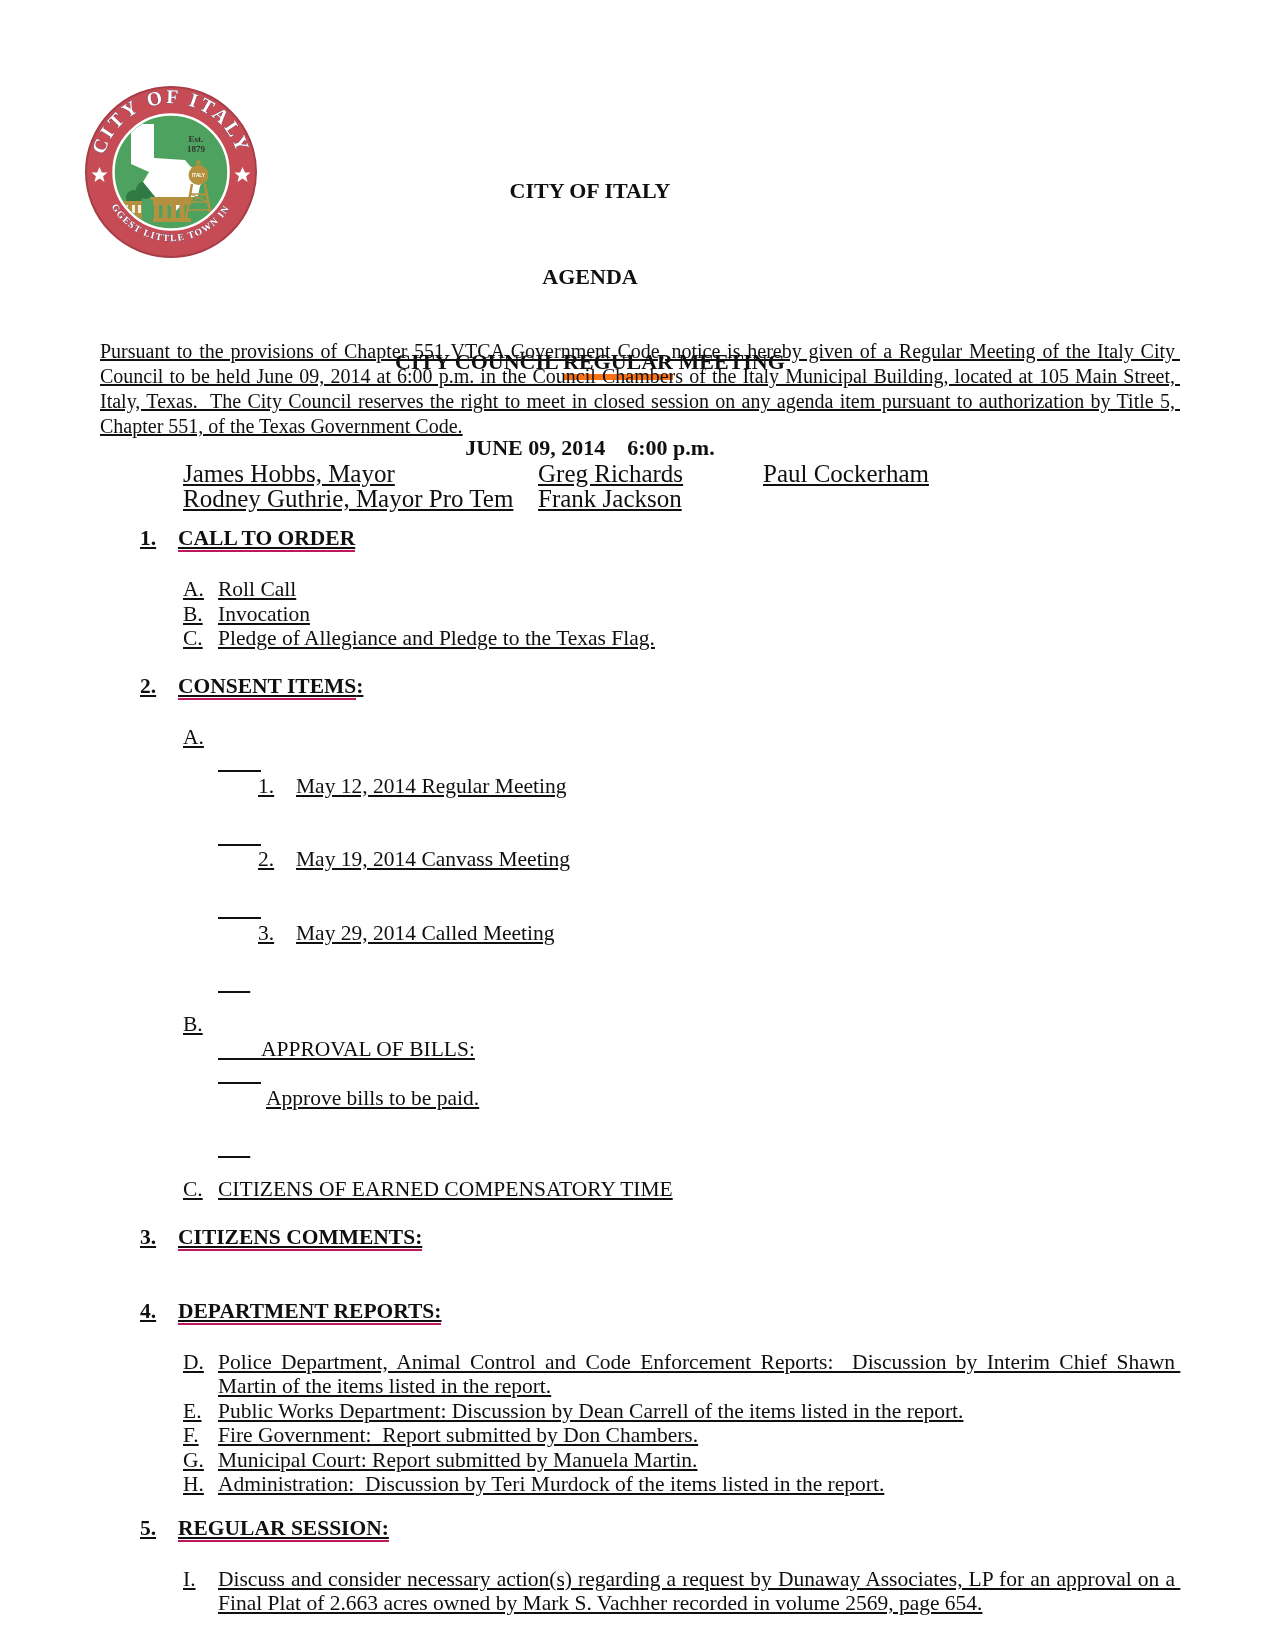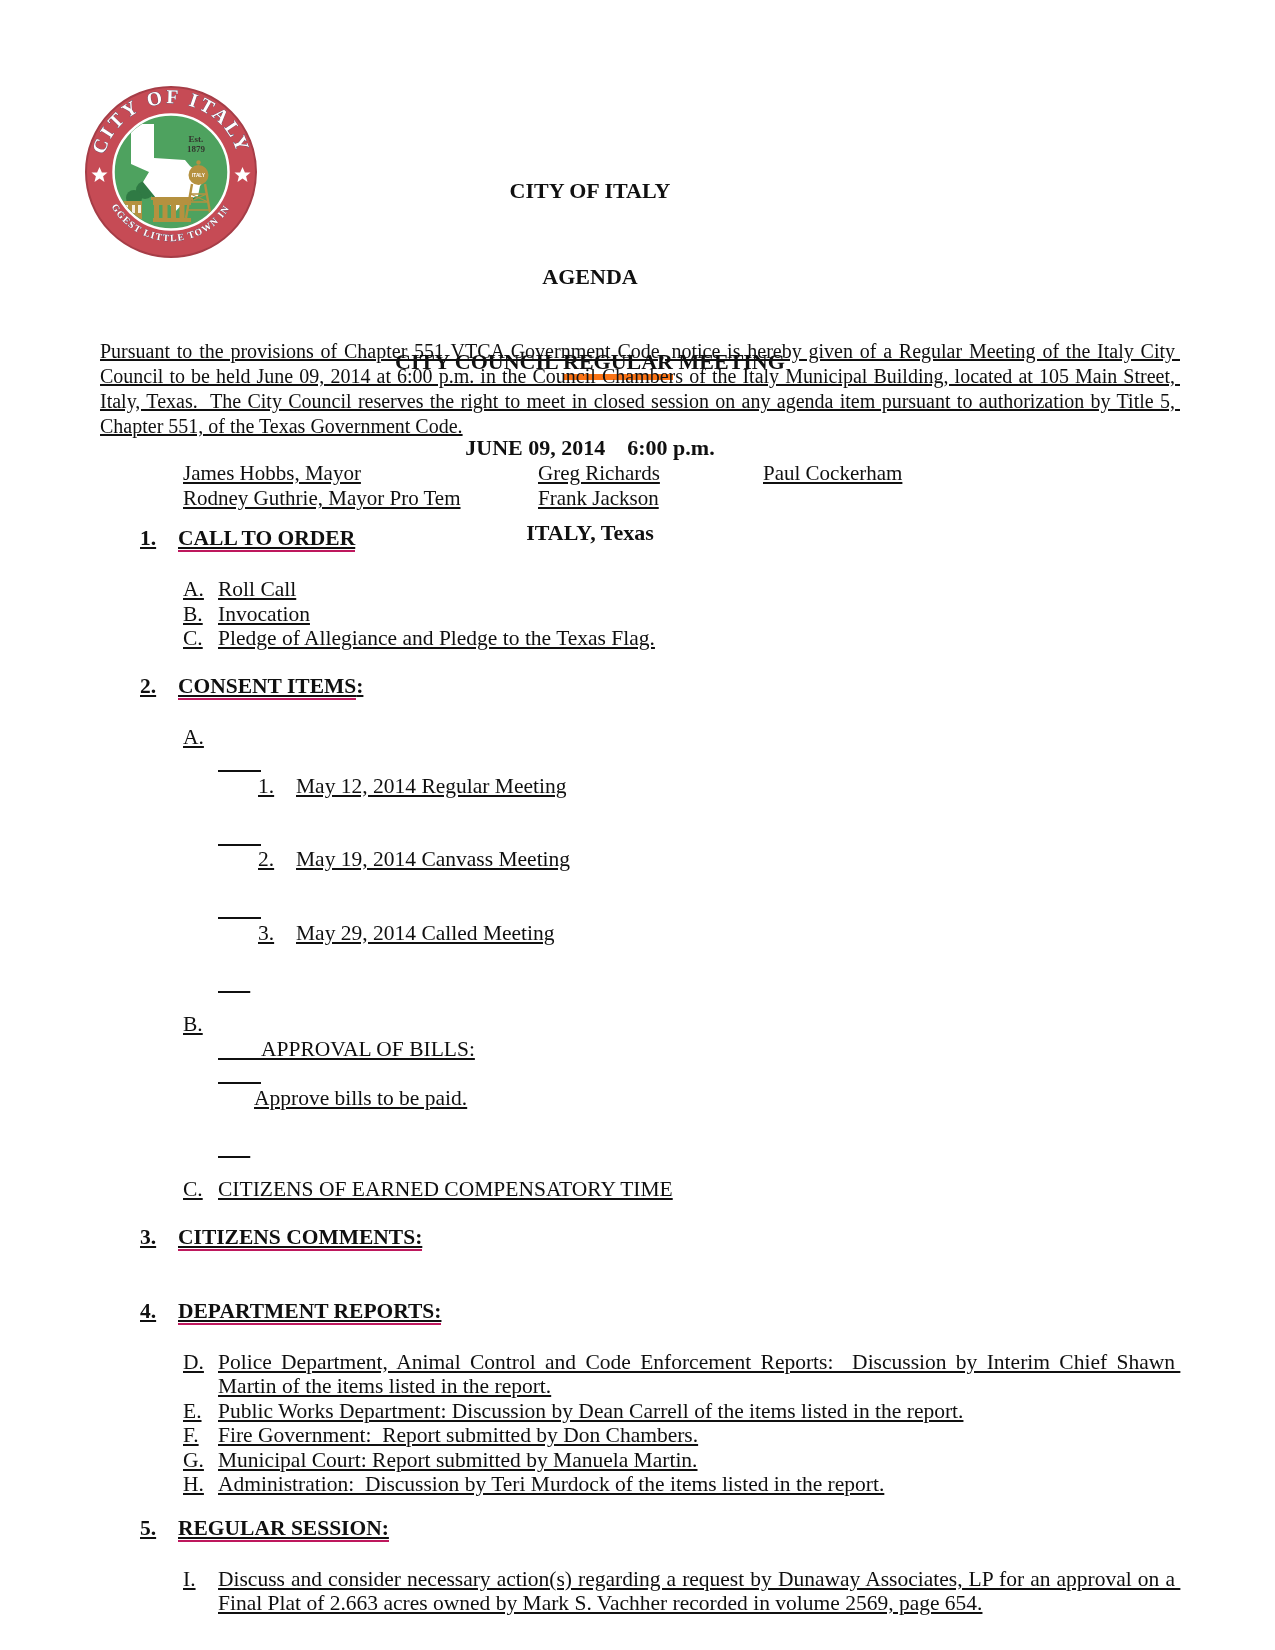"James Hobbs, Mayor" .names { font-size: 21px -> 25px }
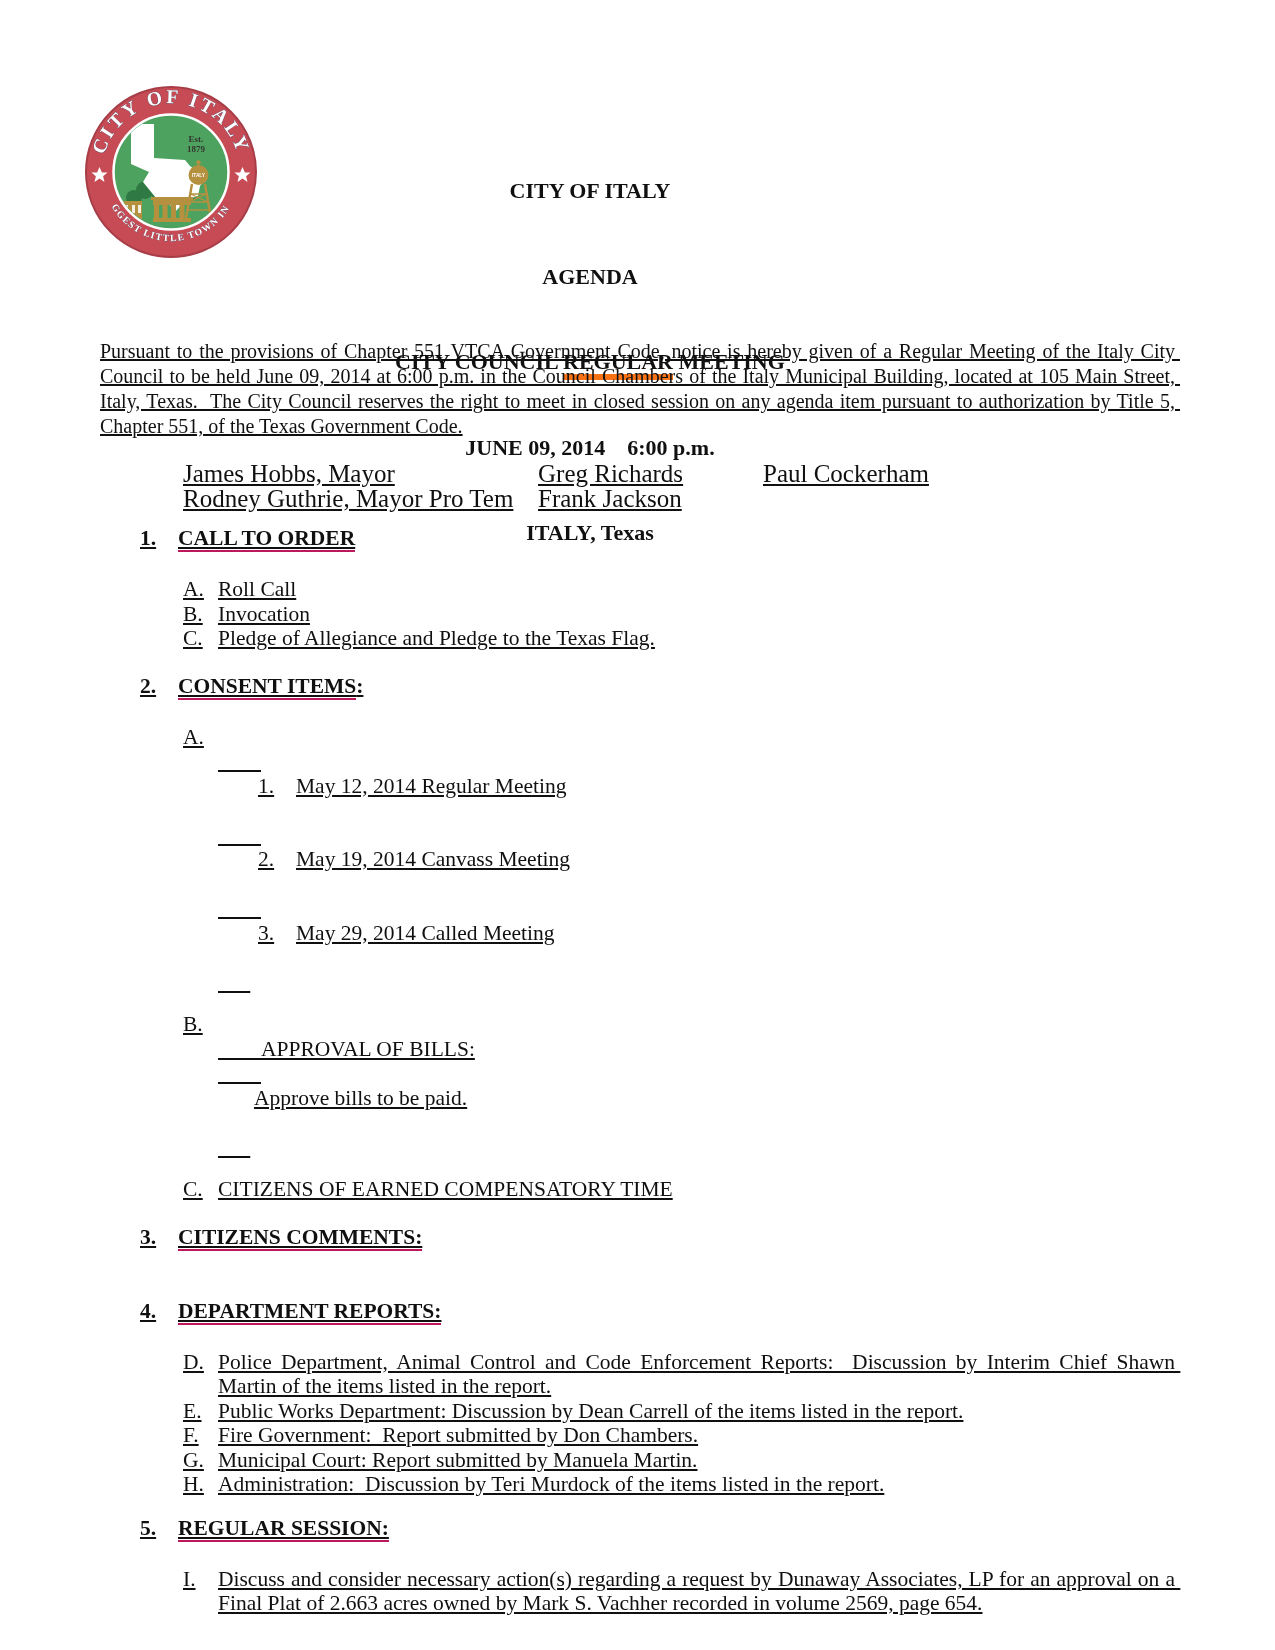"ITALY, Texas" div { html: <div>ITALY, Texas</div> -> none }
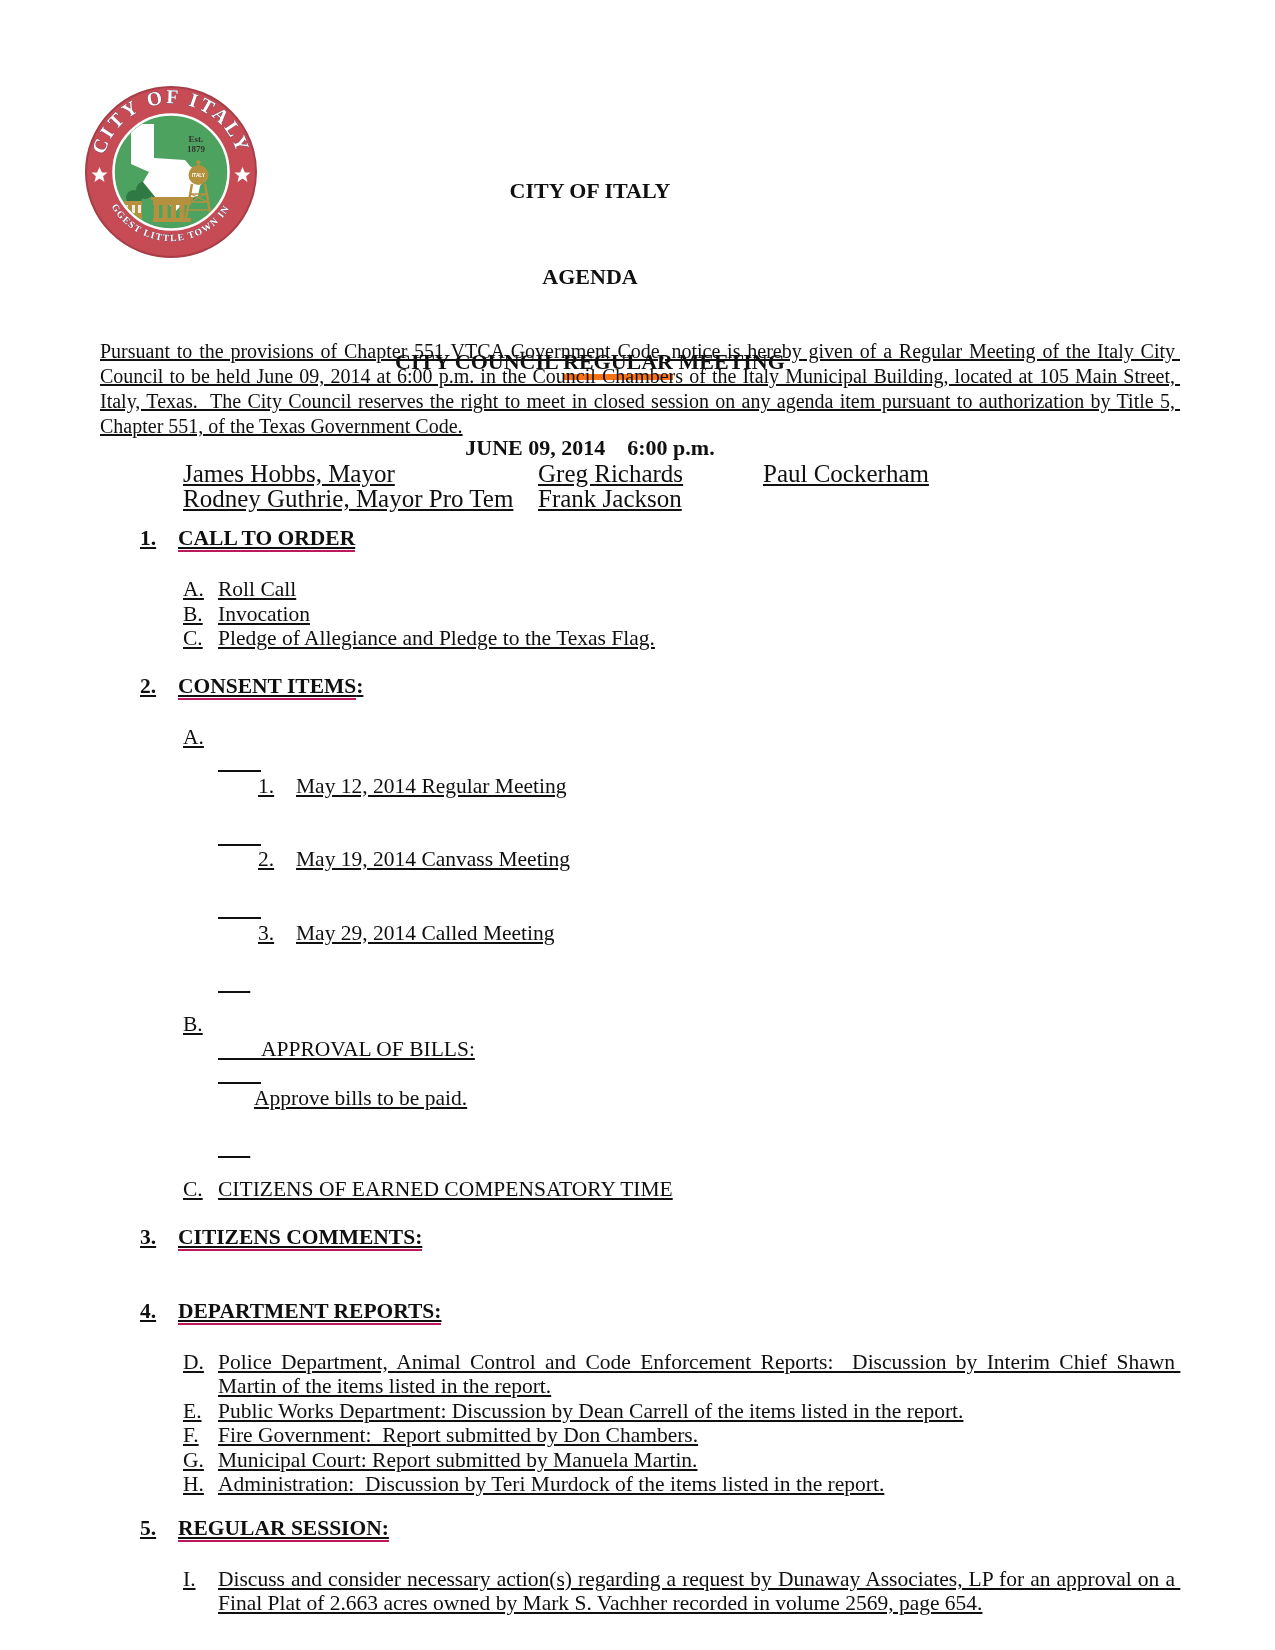"Approve bills to be paid." .bills { margin-left: 36px -> 48px }
